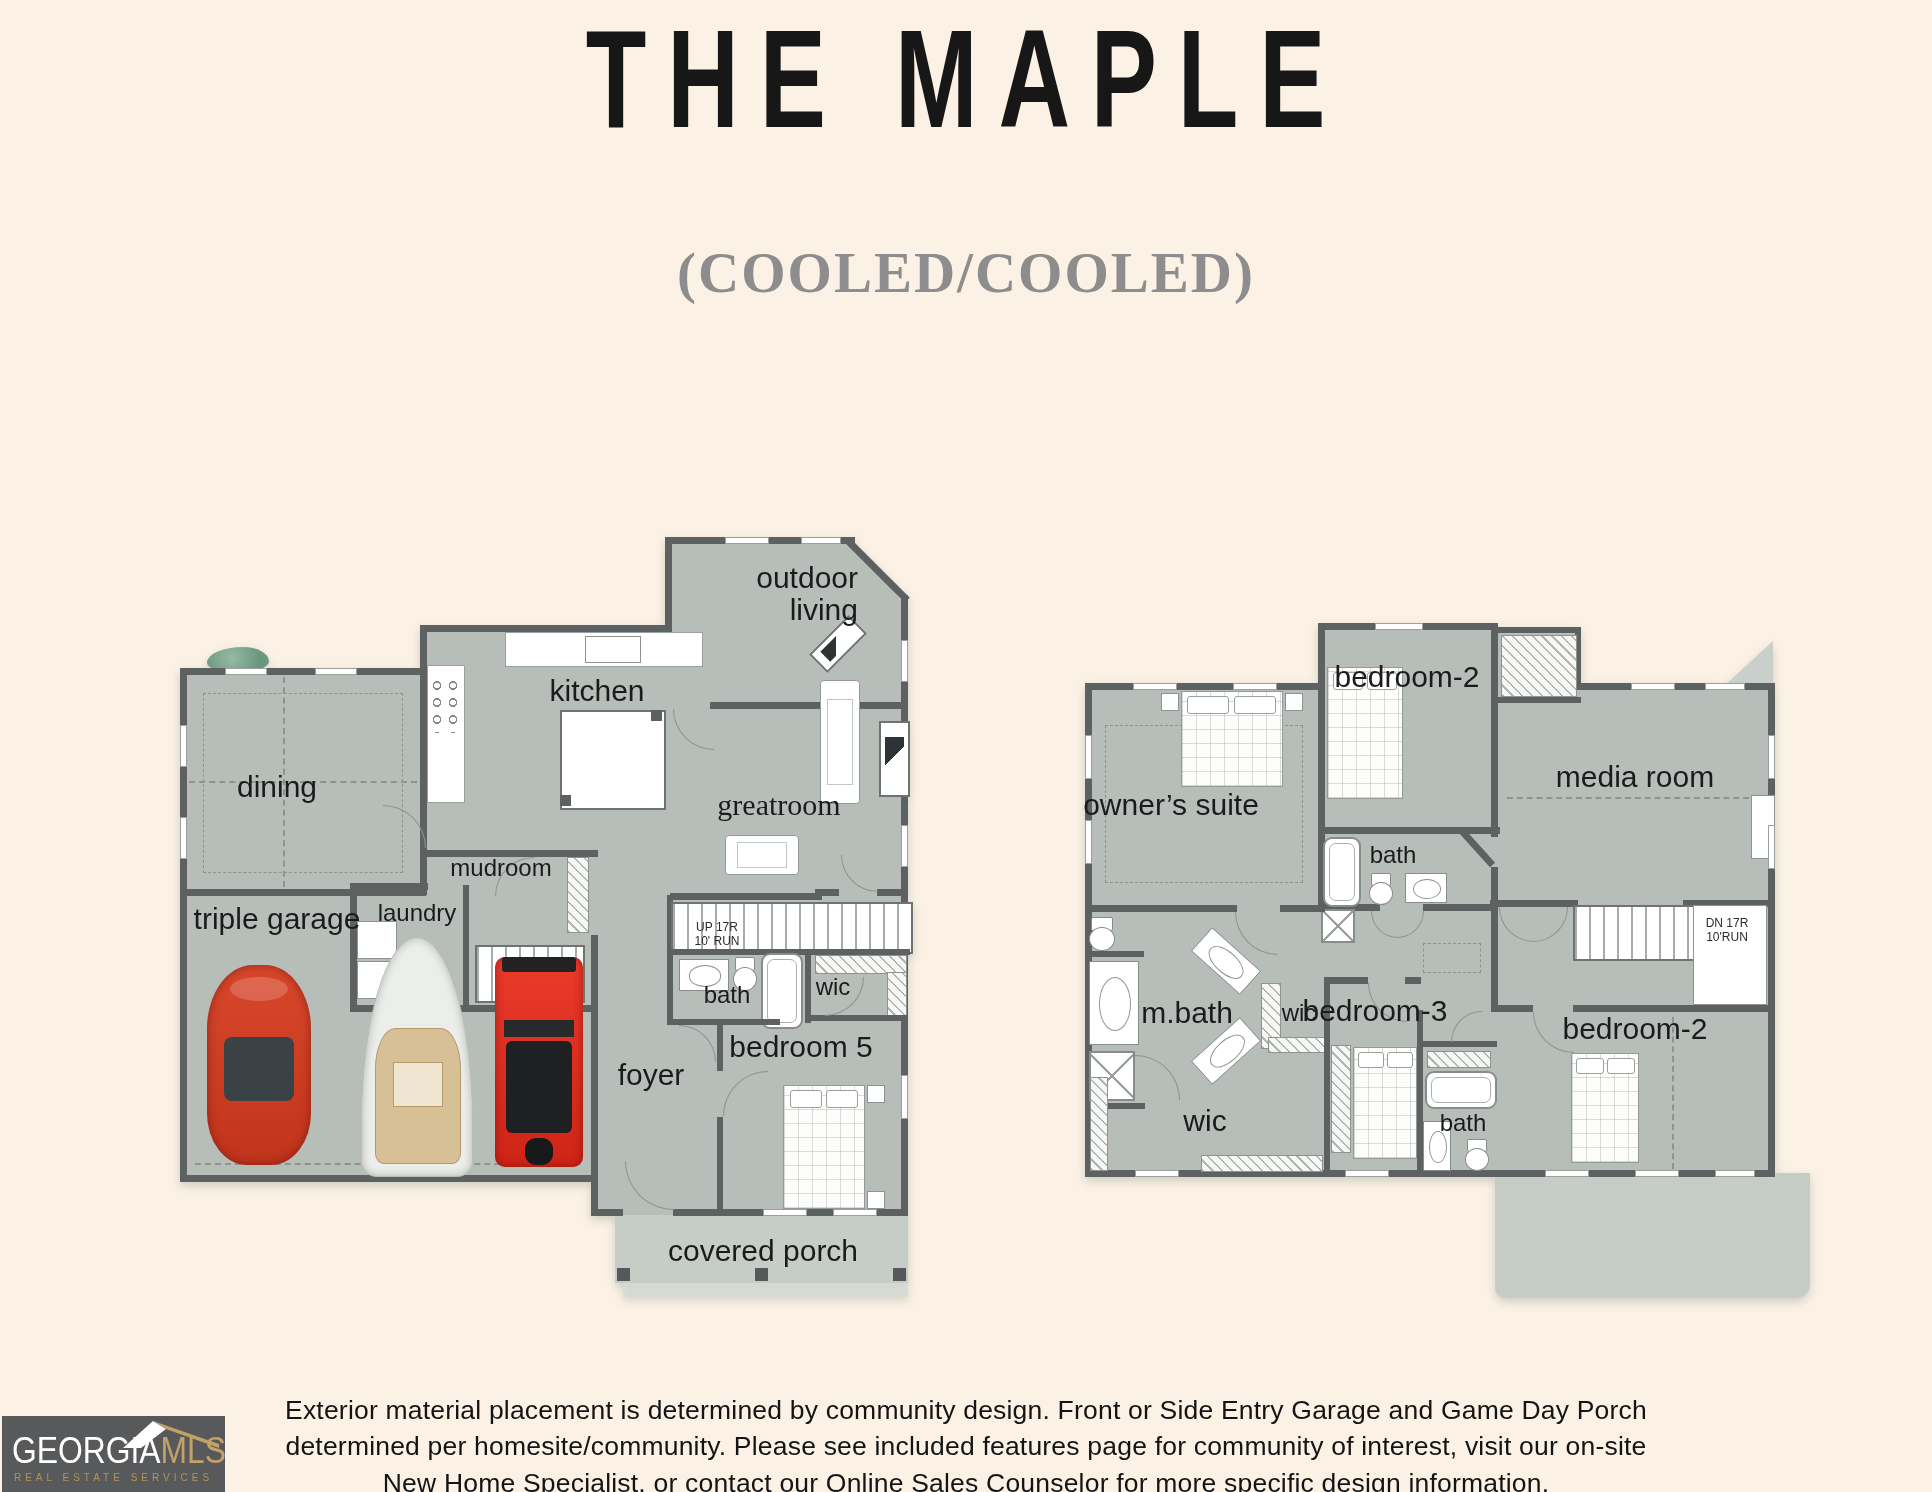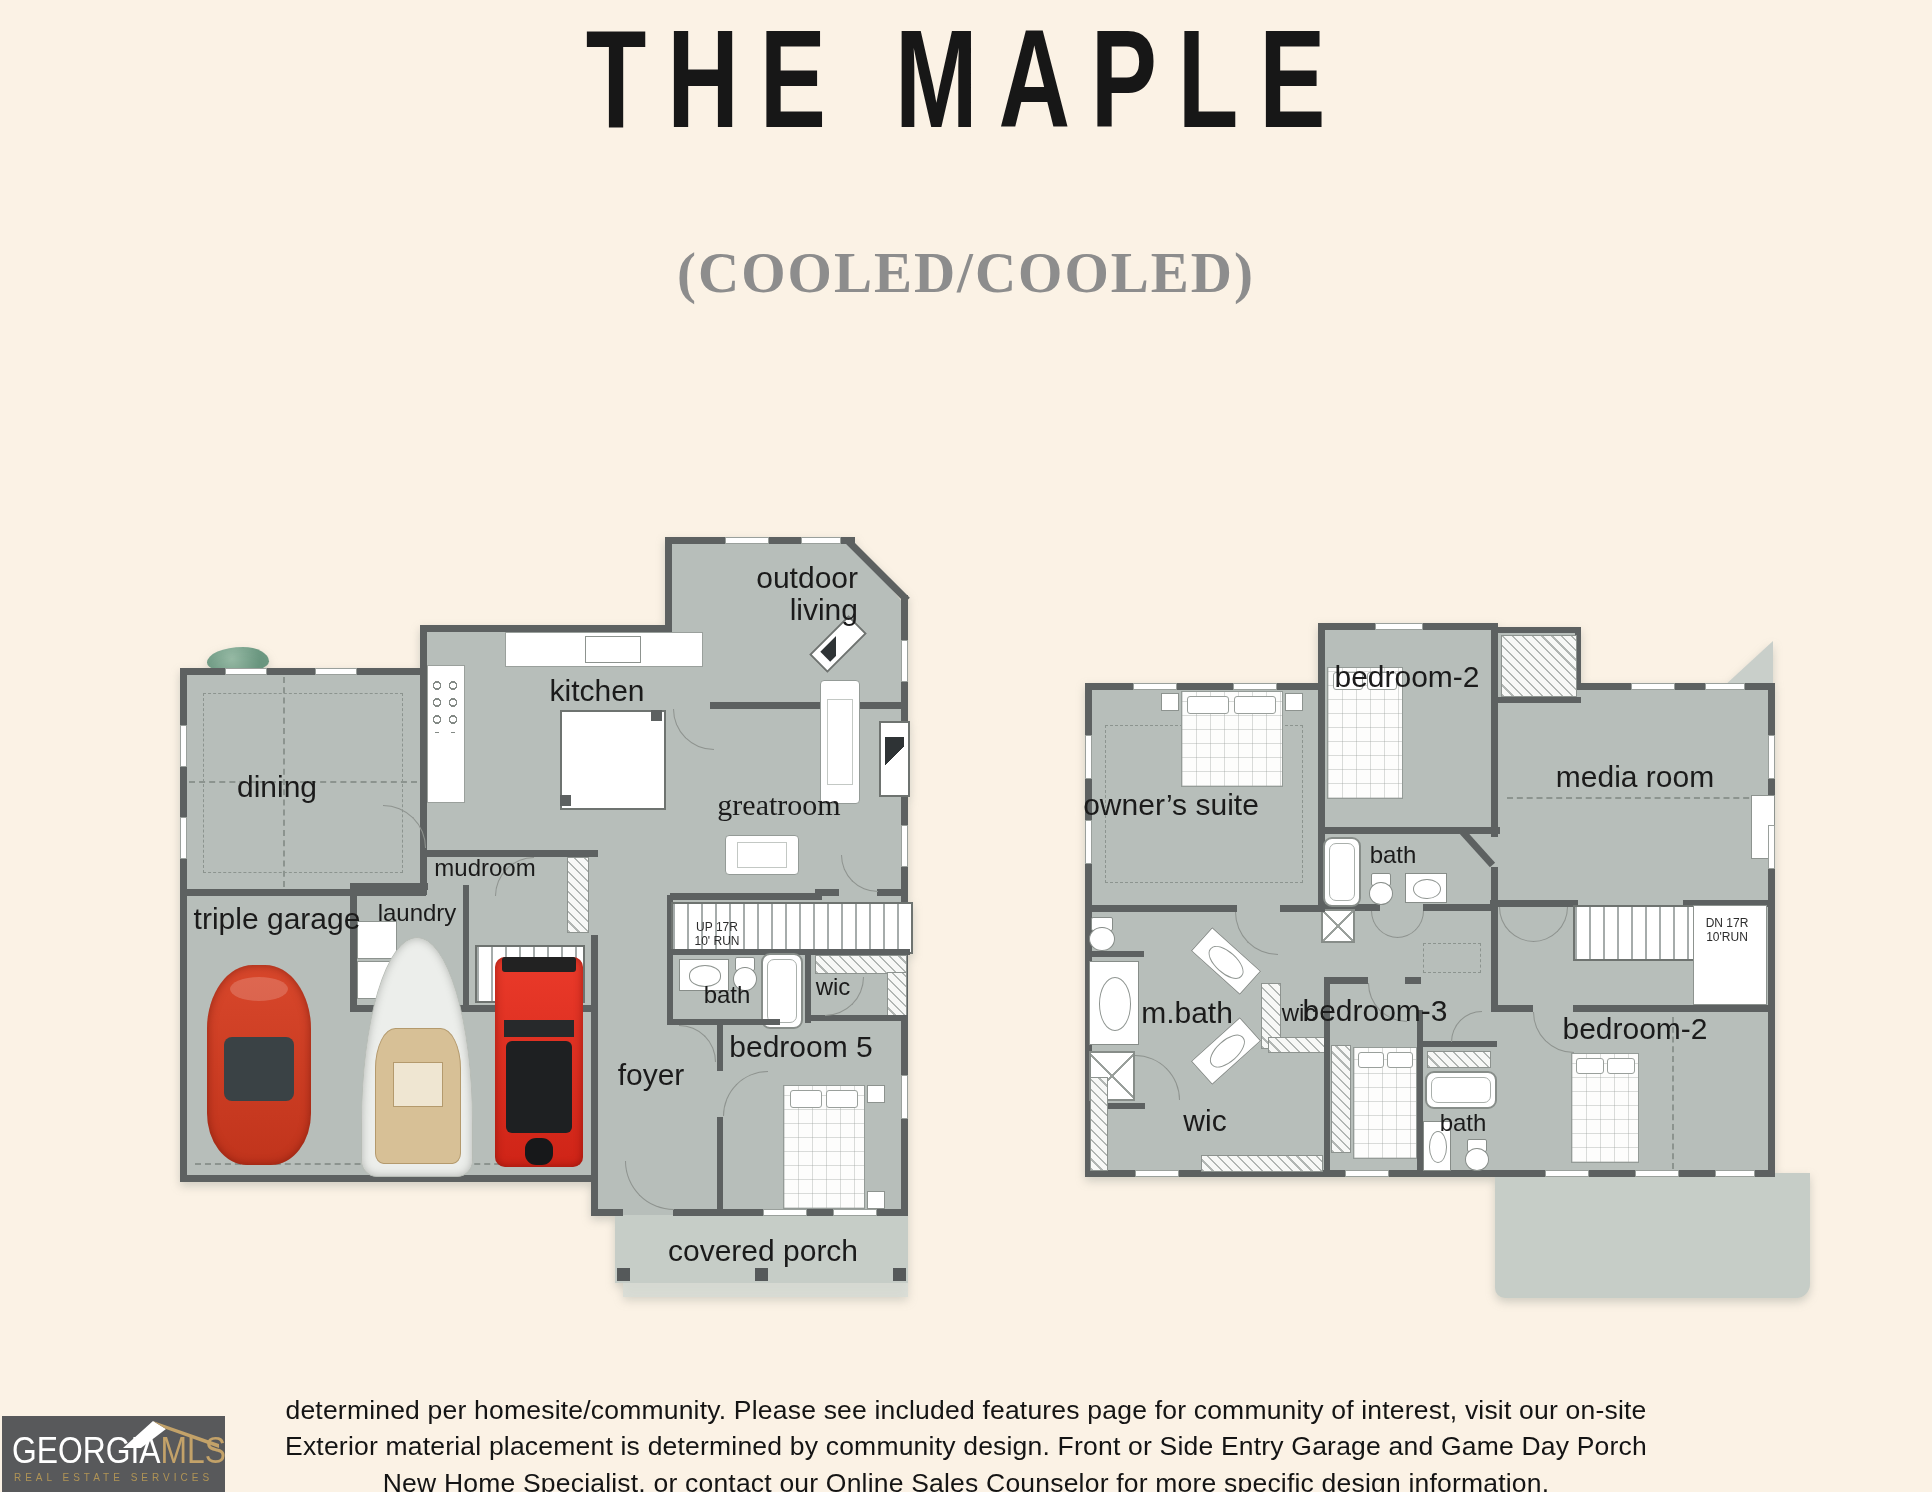"mudroom" div.lbl-sm { left: 320px -> 336px }
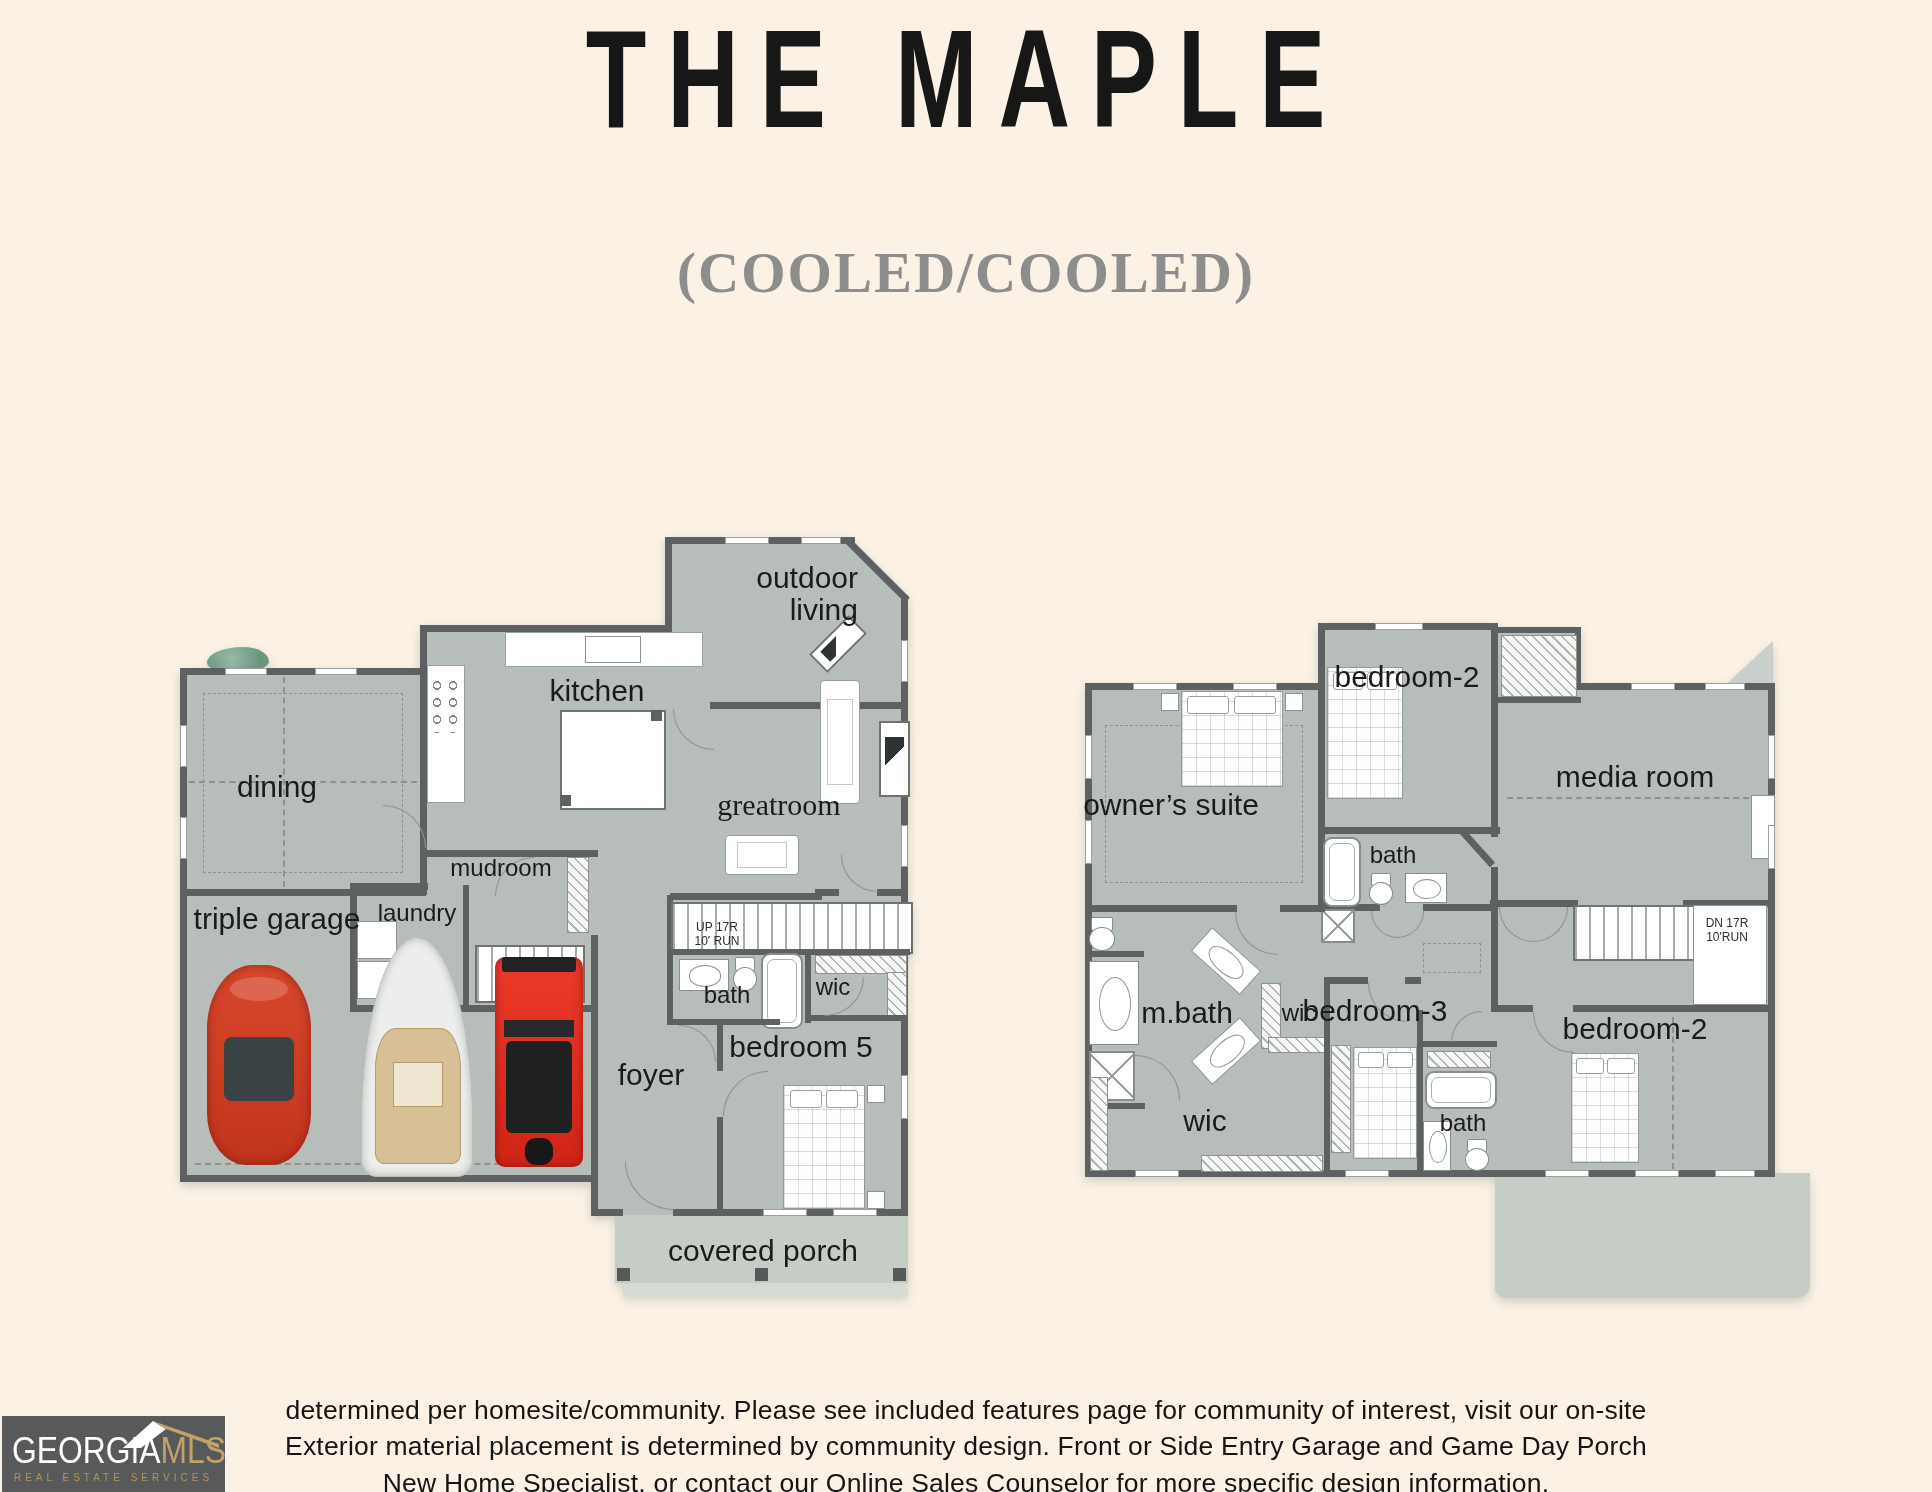"determined per homesite/community." div { order: before "Exterior material placement is" -> after "Exterior material placement is" }
